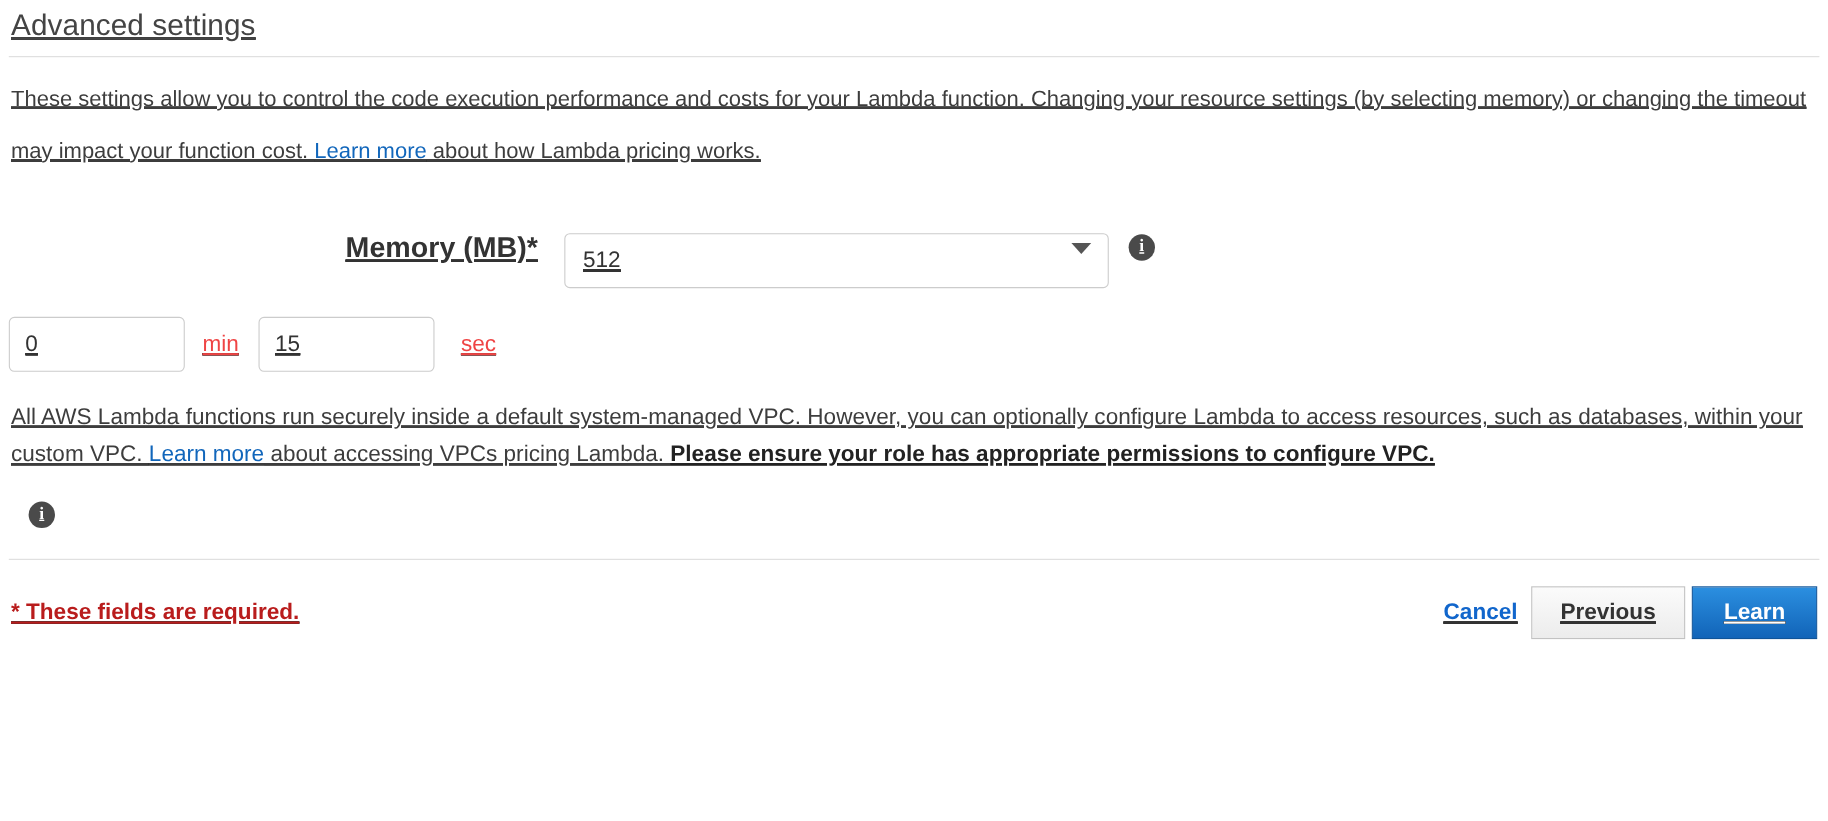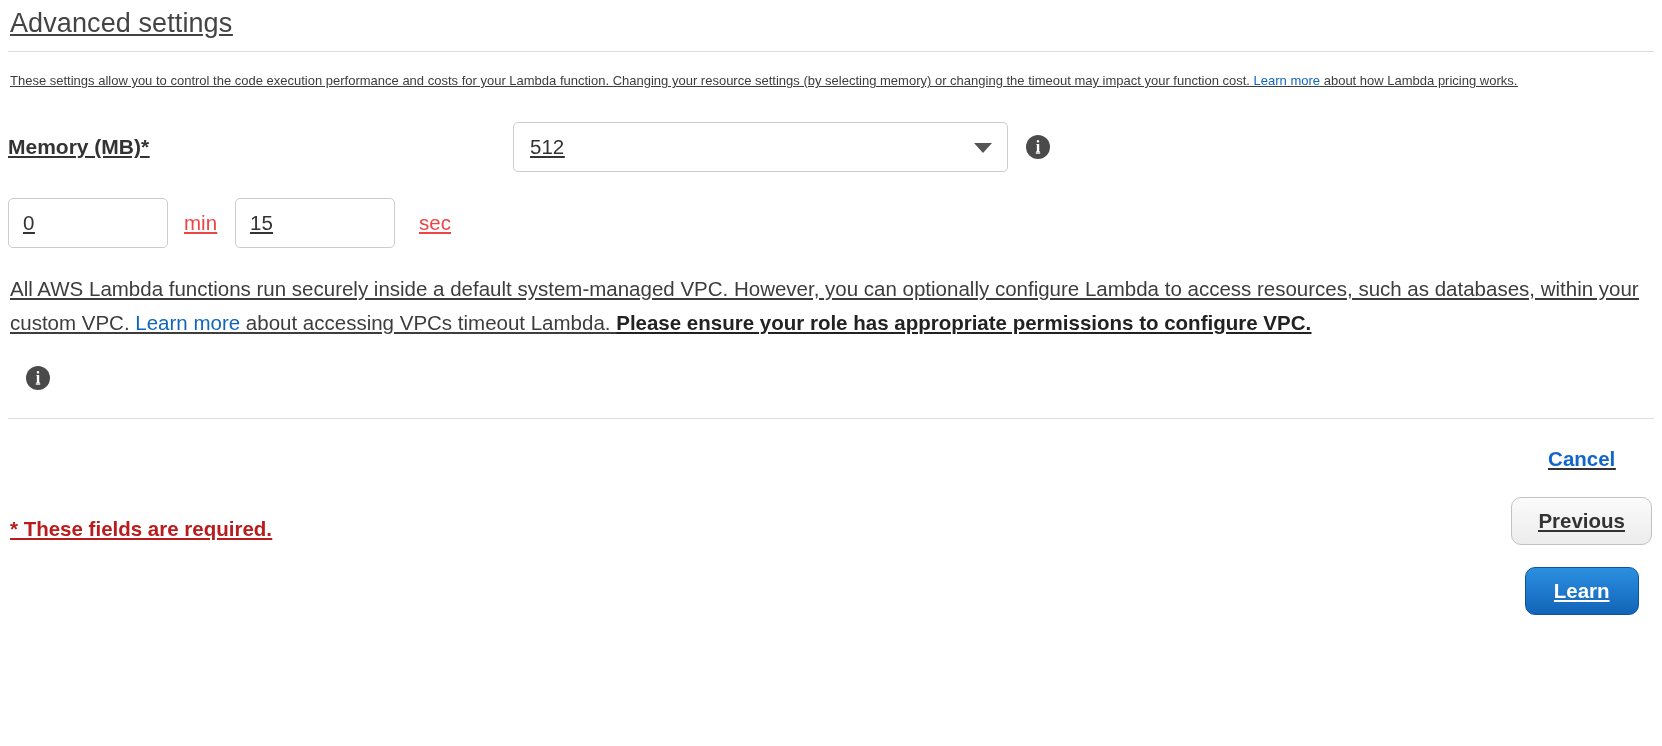"These settings allow you to" .intro { font-size: 13px -> 20px; line-height: 30px -> 48px }
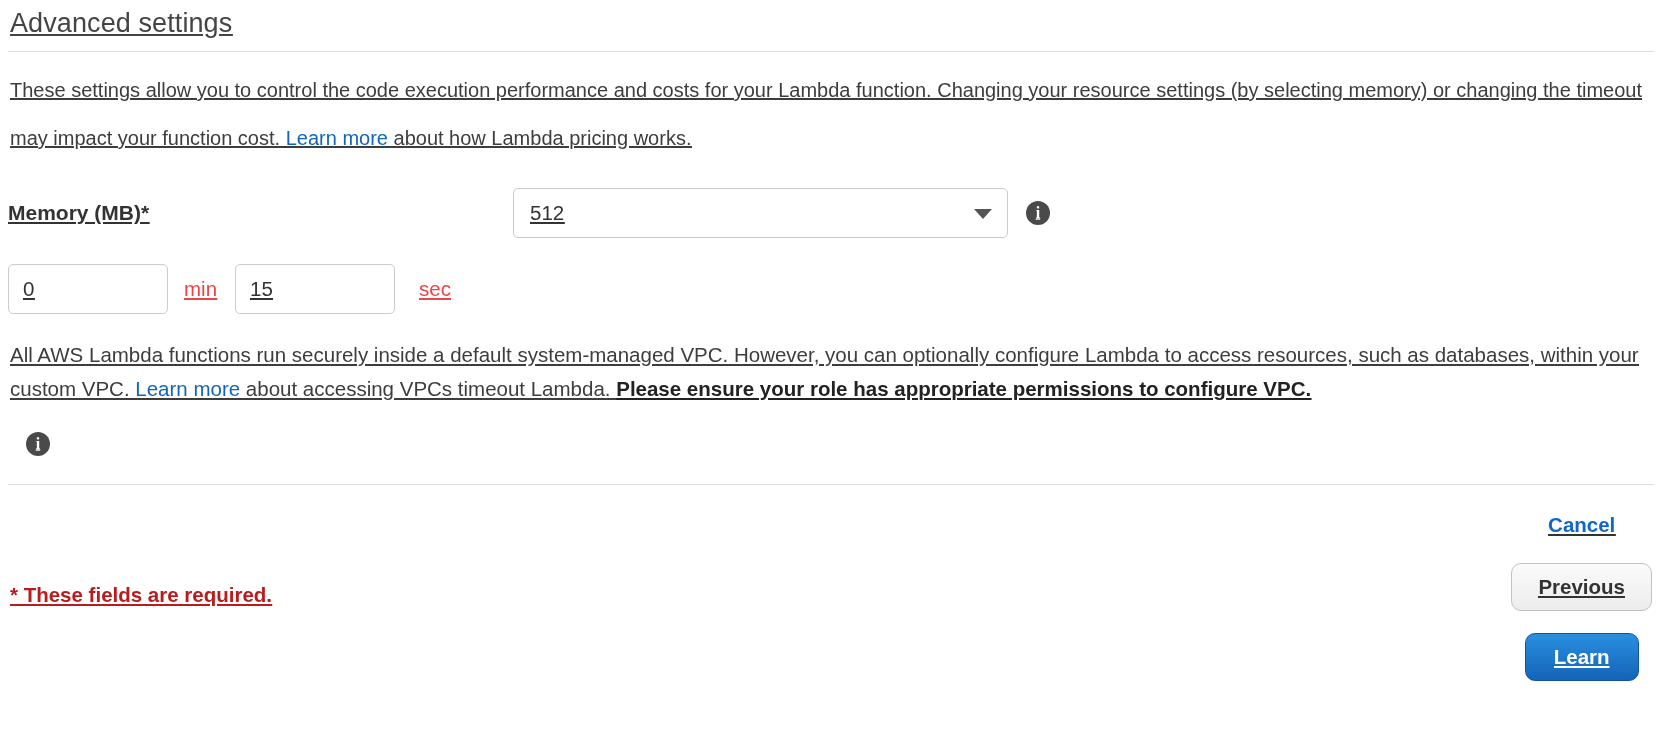"Memory (MB)*" .form-label { font-size: 21px -> 26px; text-align: left -> right }
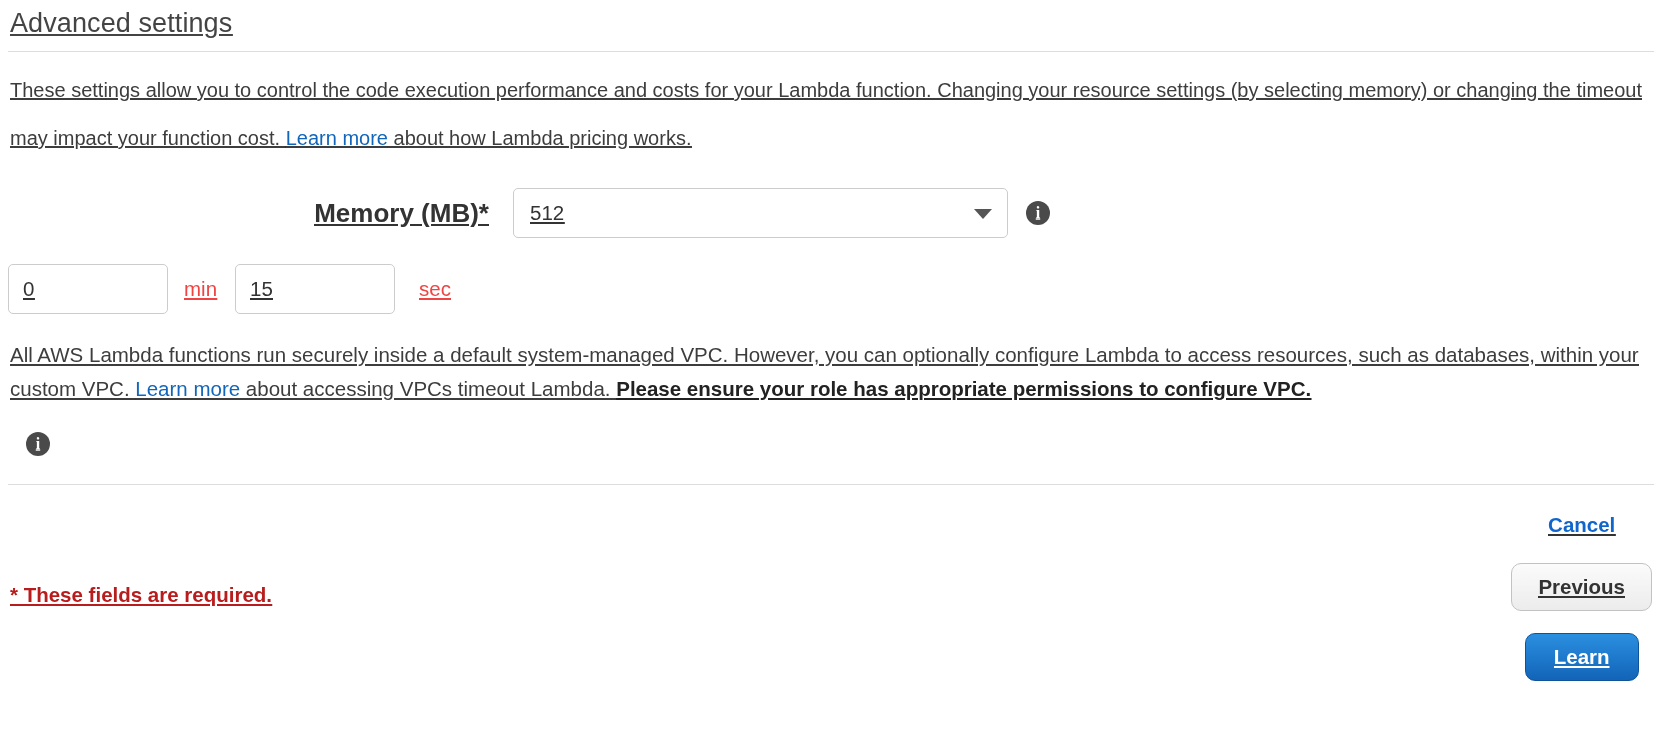"512" .select-box { margin-top: none -> 24px }
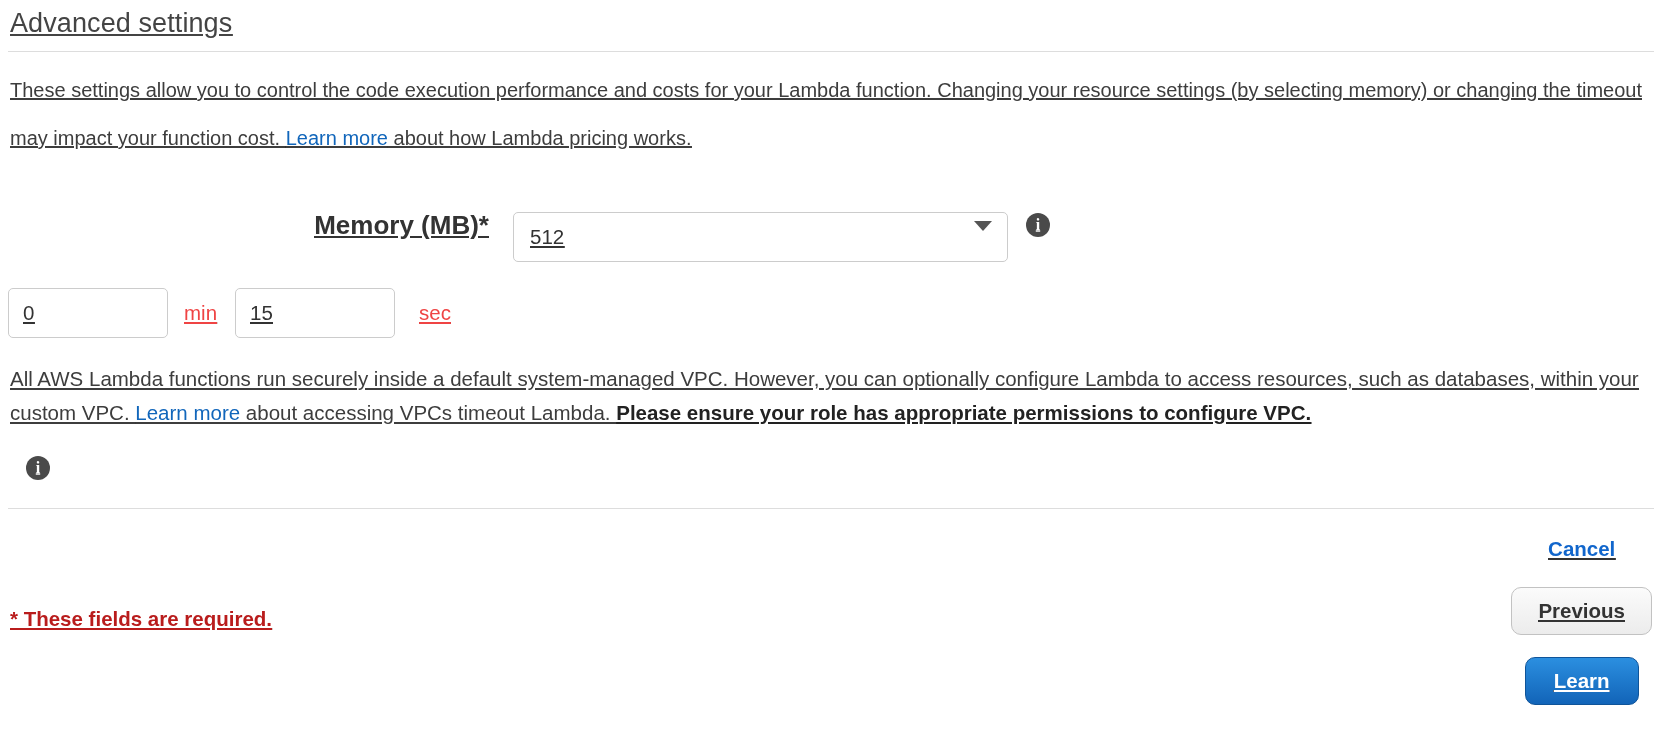"about accessing VPCs timeout Lambda." span { text: timeout -> pricing }
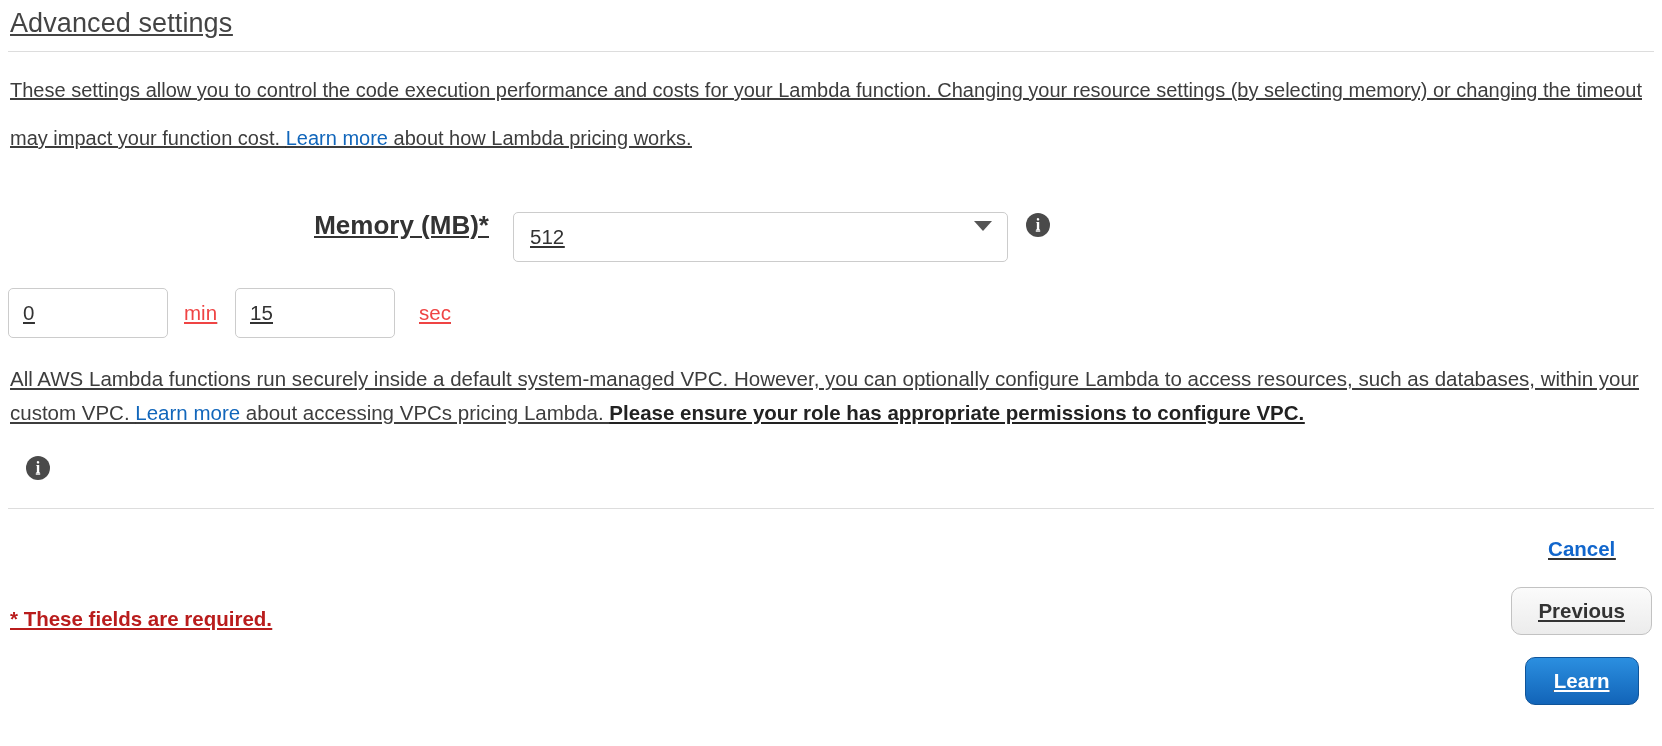"Cancel" .footer-actions { flex-direction: column -> none; gap: 22px -> 6px }
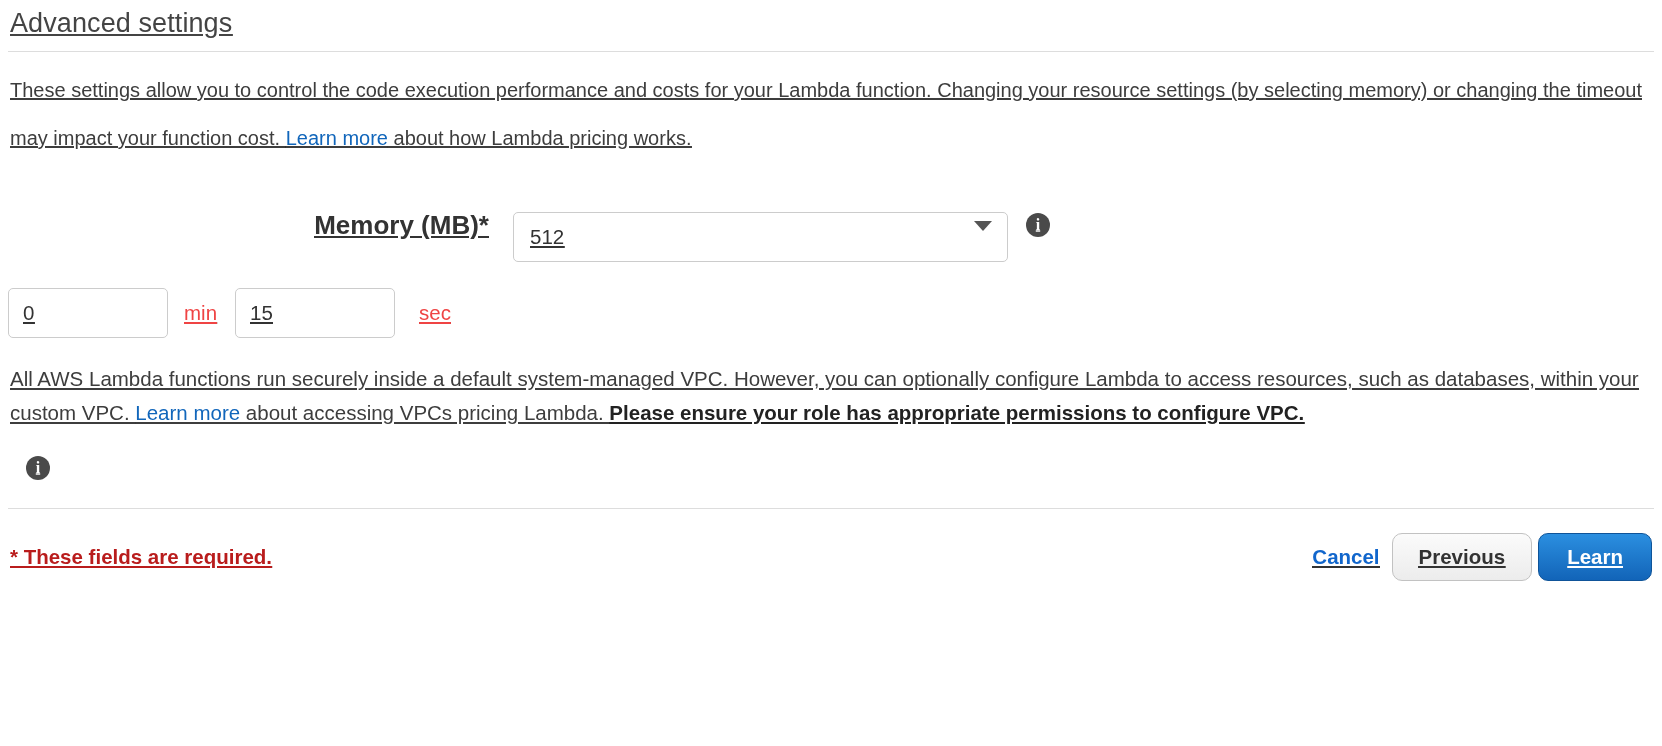"Previous" .btn { border-radius: 10px -> 0 }
